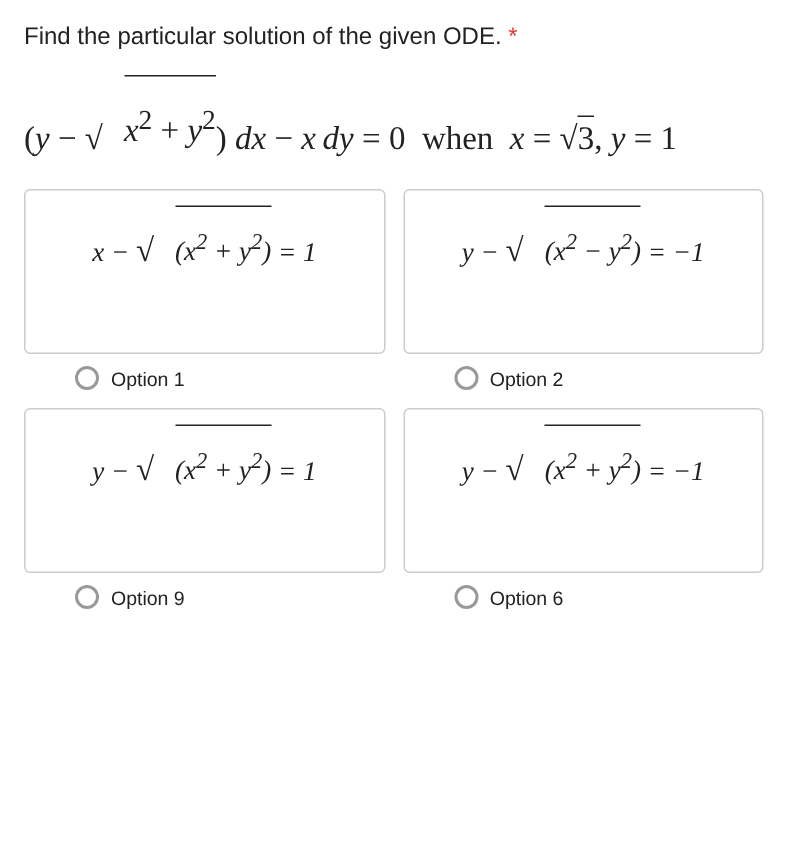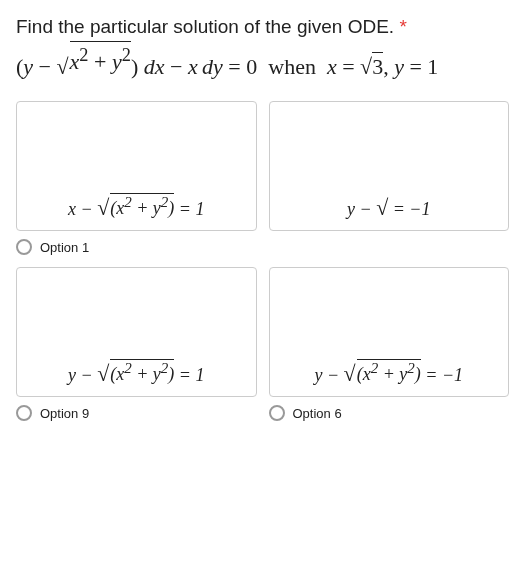"Find the particular solution of" .question-label { font-size: 19px -> 16px; margin-bottom: 3px -> 16px }
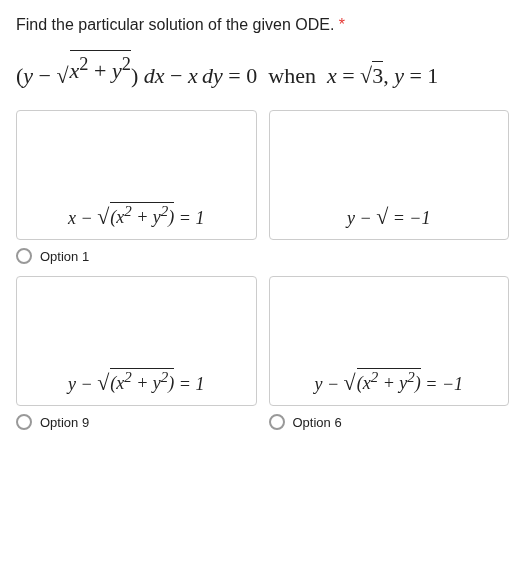"x2 + y2" .overline-box { margin-left: 1px -> 14px; padding-top: 0 -> 16px }
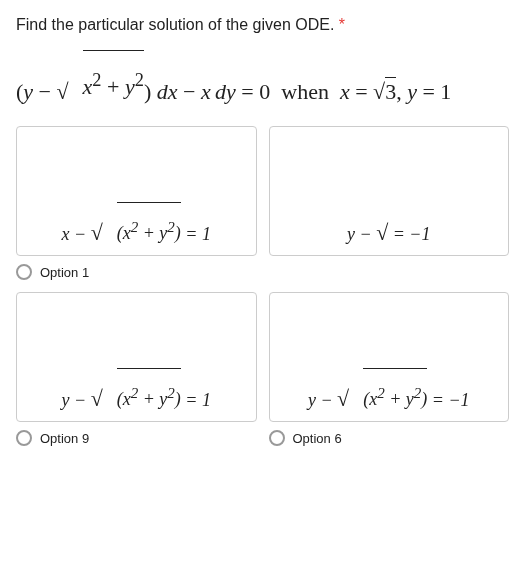"x − = 1" .option-box { align-items: flex-end -> flex-start; height: 130px -> 110px }
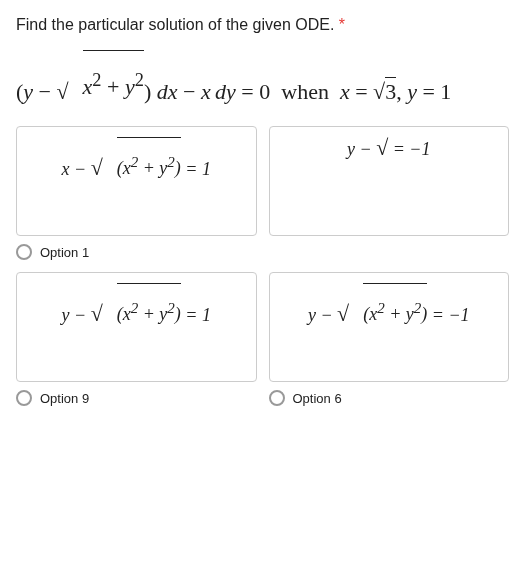"(x2 − y2)" span.overline-box { html: none -> <span>(<i>x</i><sup>2</sup> − <i>y</i><sup>2</sup>)</span> }
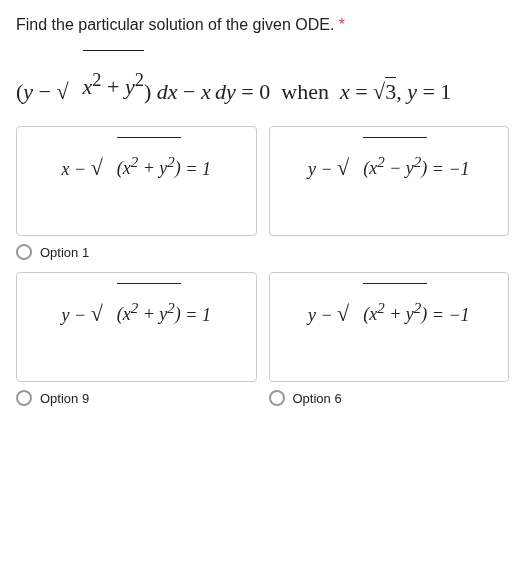"Option 1" .option-label-row { margin-left: none -> 34px }
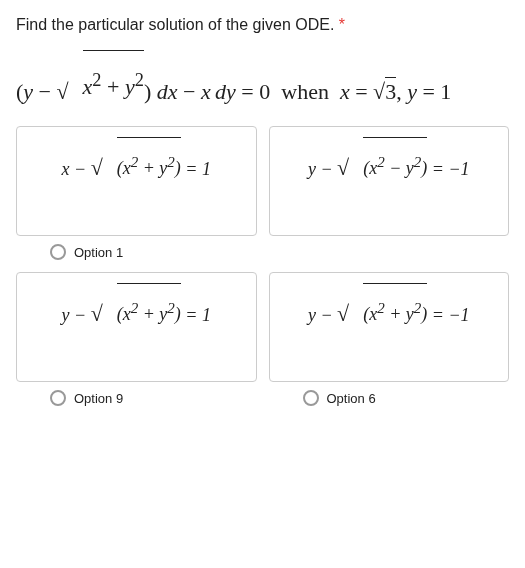"Option 2" div.option-label-row { html: none -> <div> <div></div> <span>Option 2</span> </div> }
